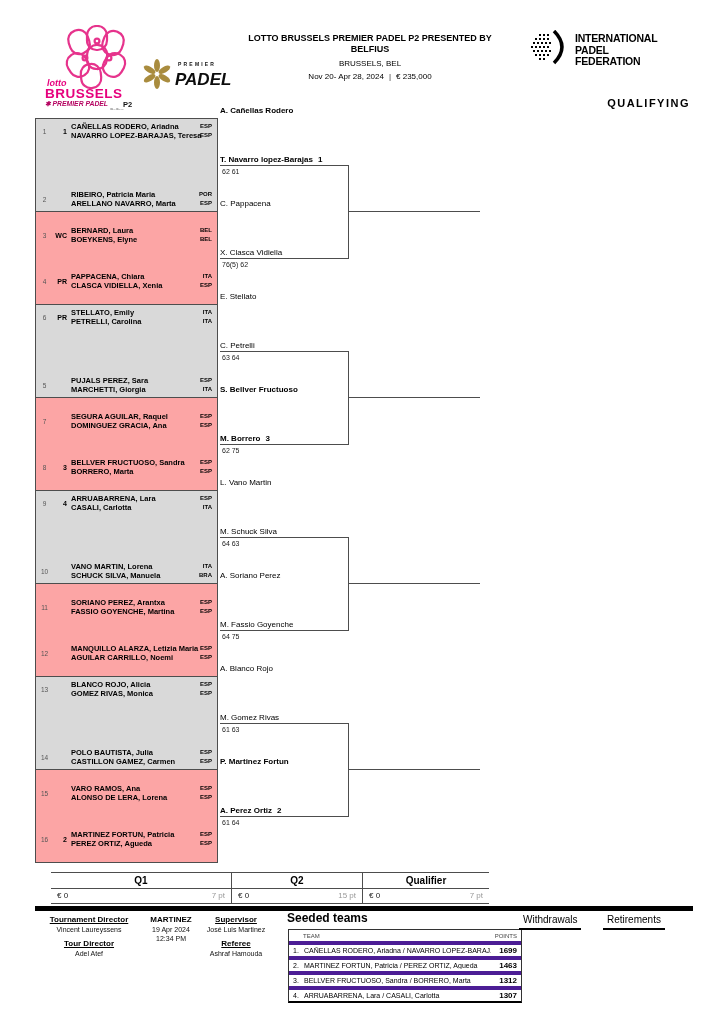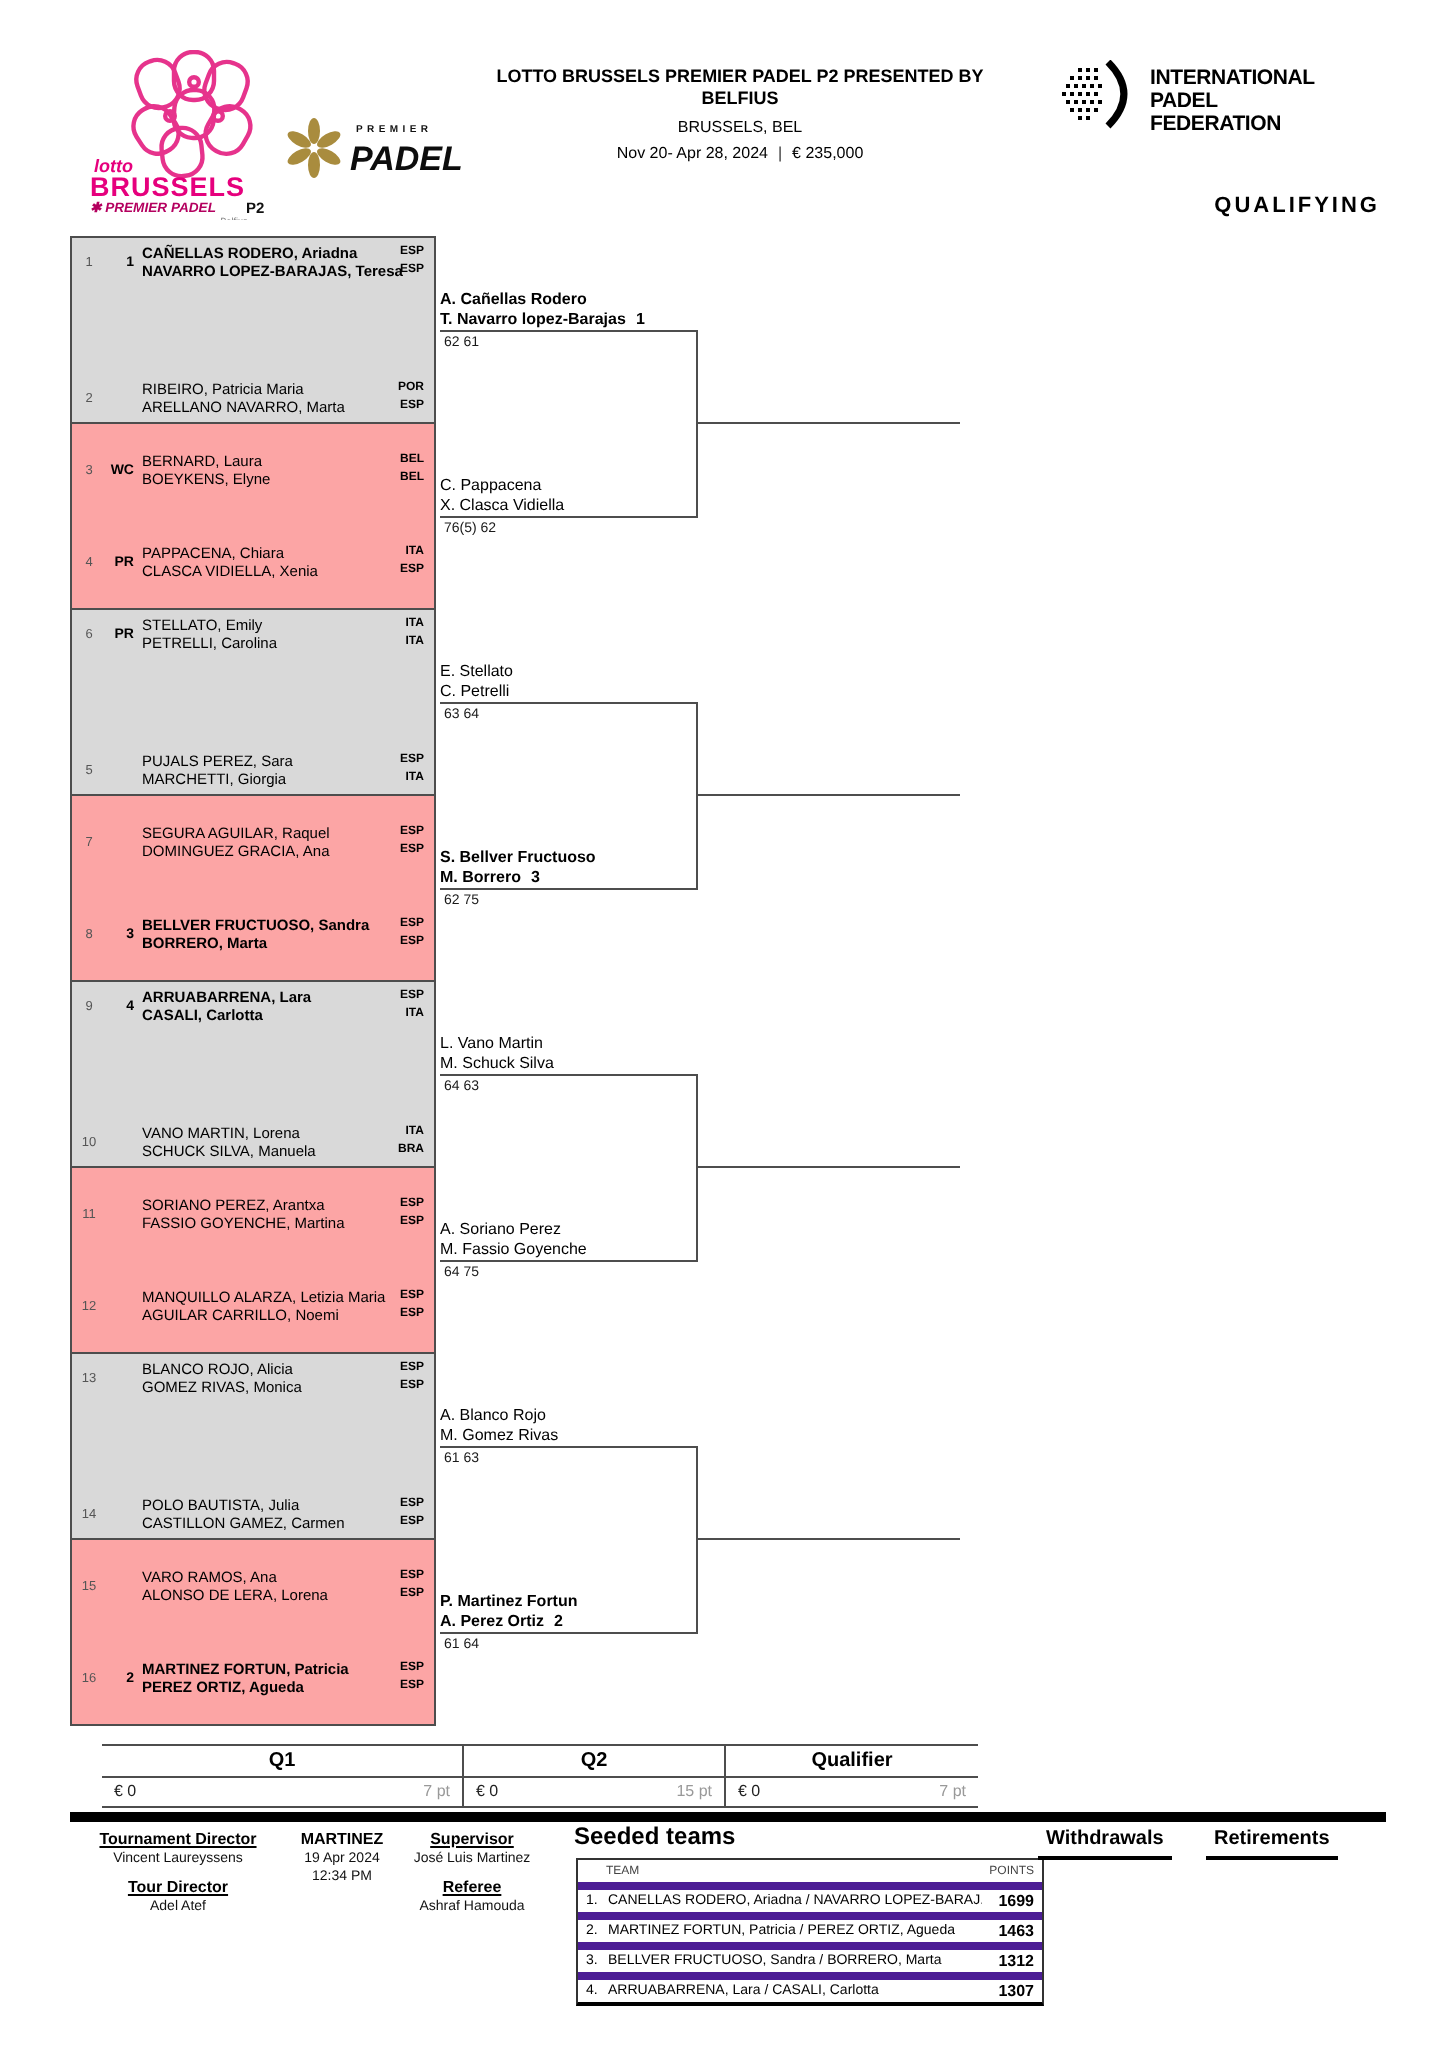"A. Cañellas Rodero" .slot { gap: none -> 39px }
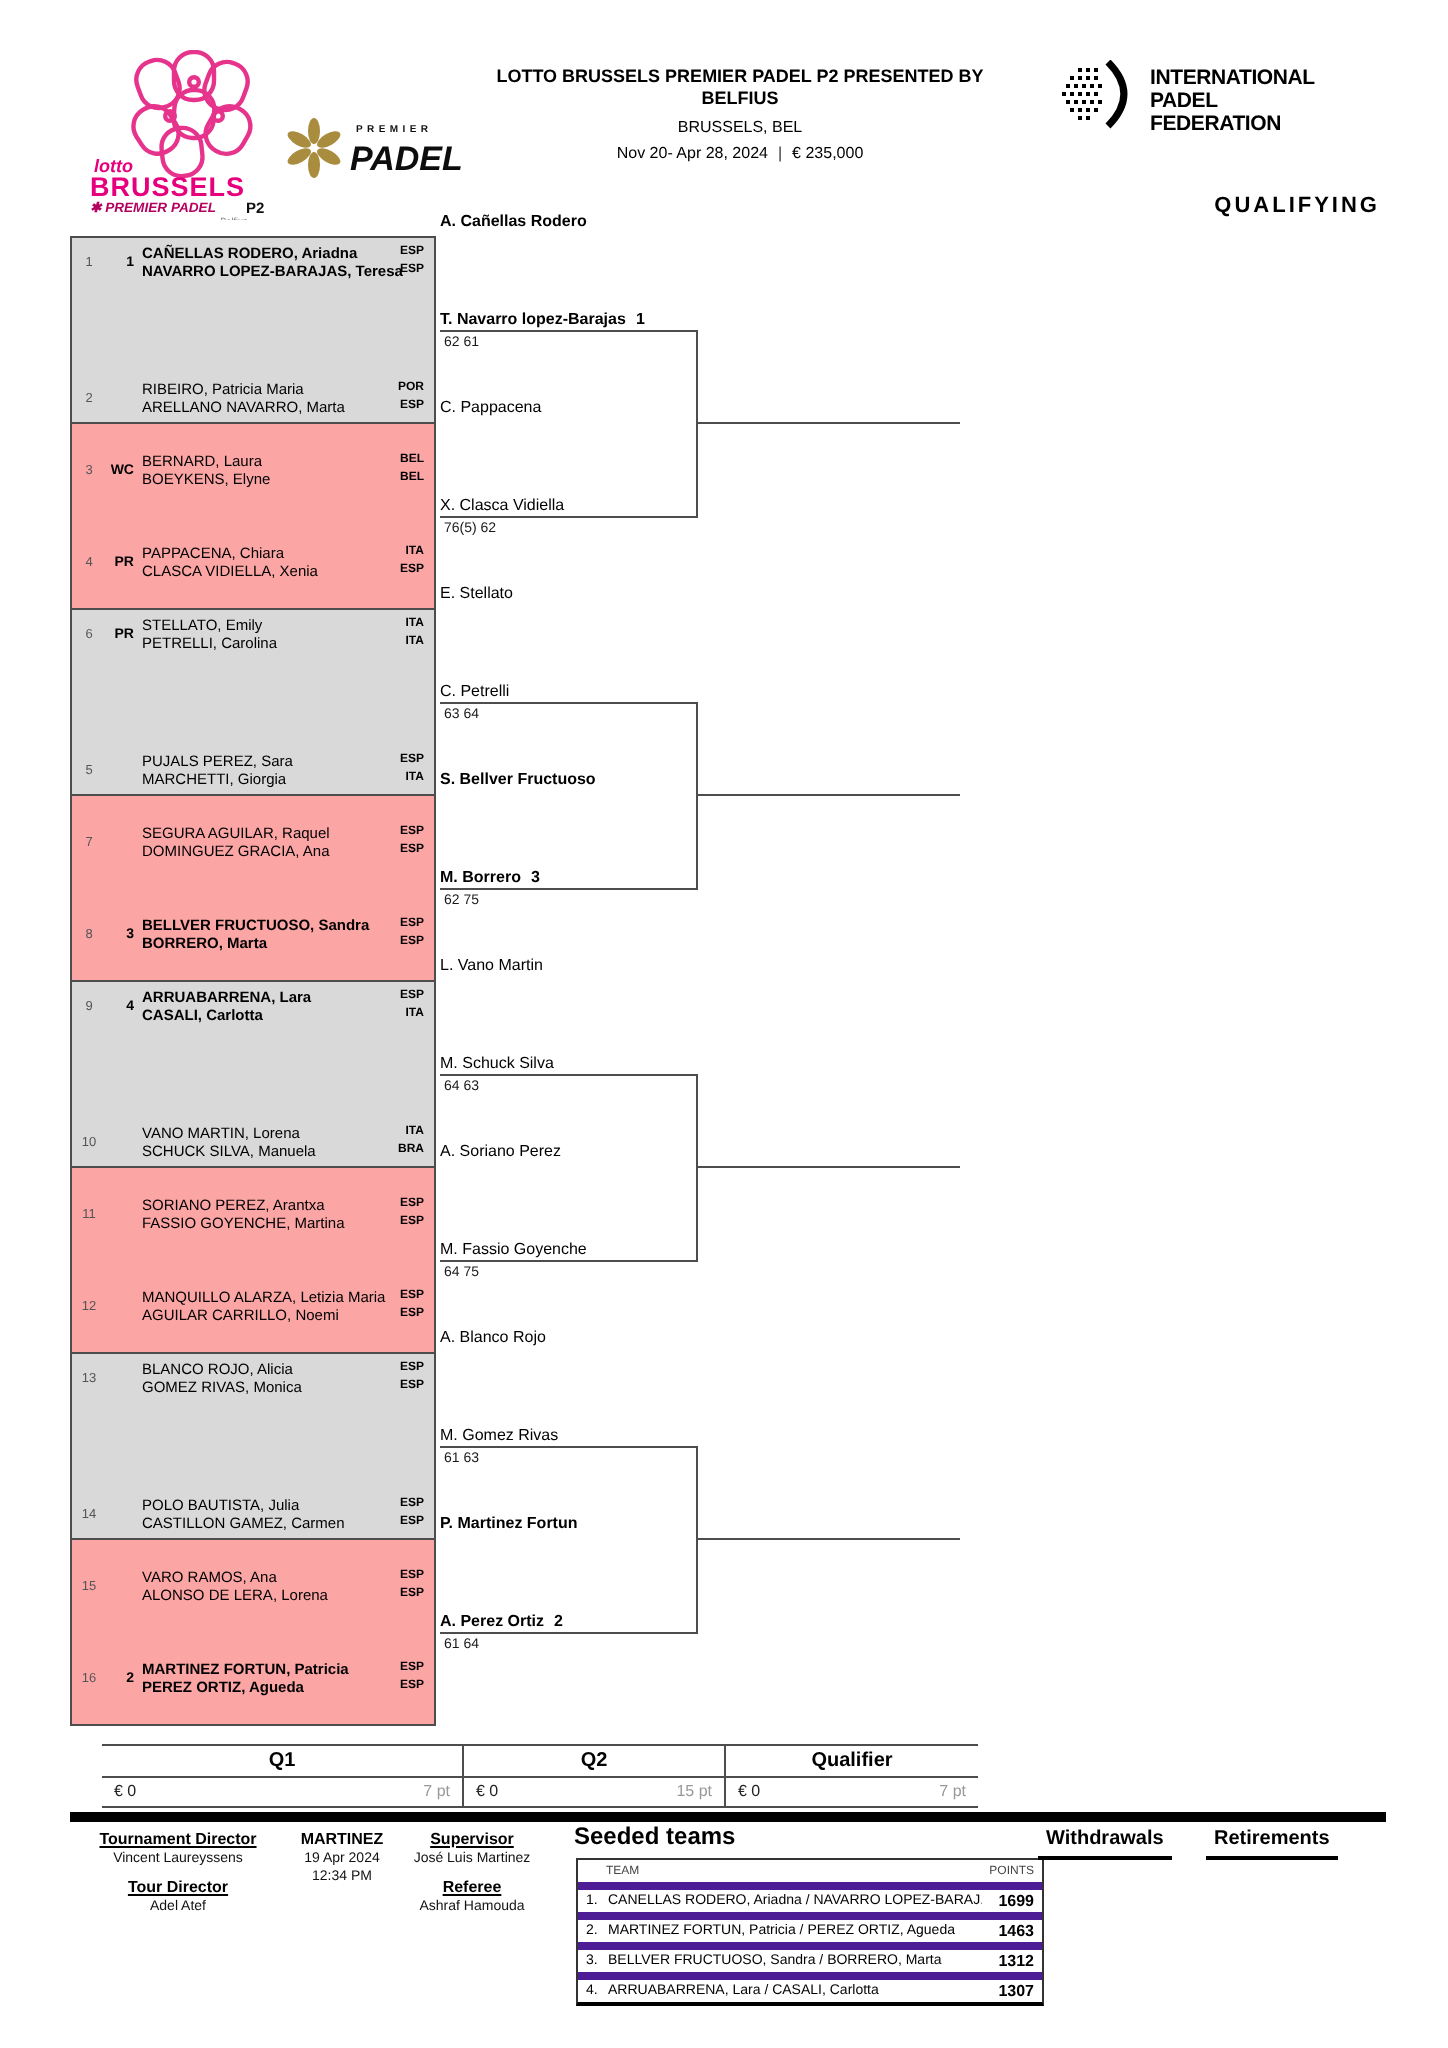"RIBEIRO, Patricia Maria" .nl { font-weight: none -> bold }
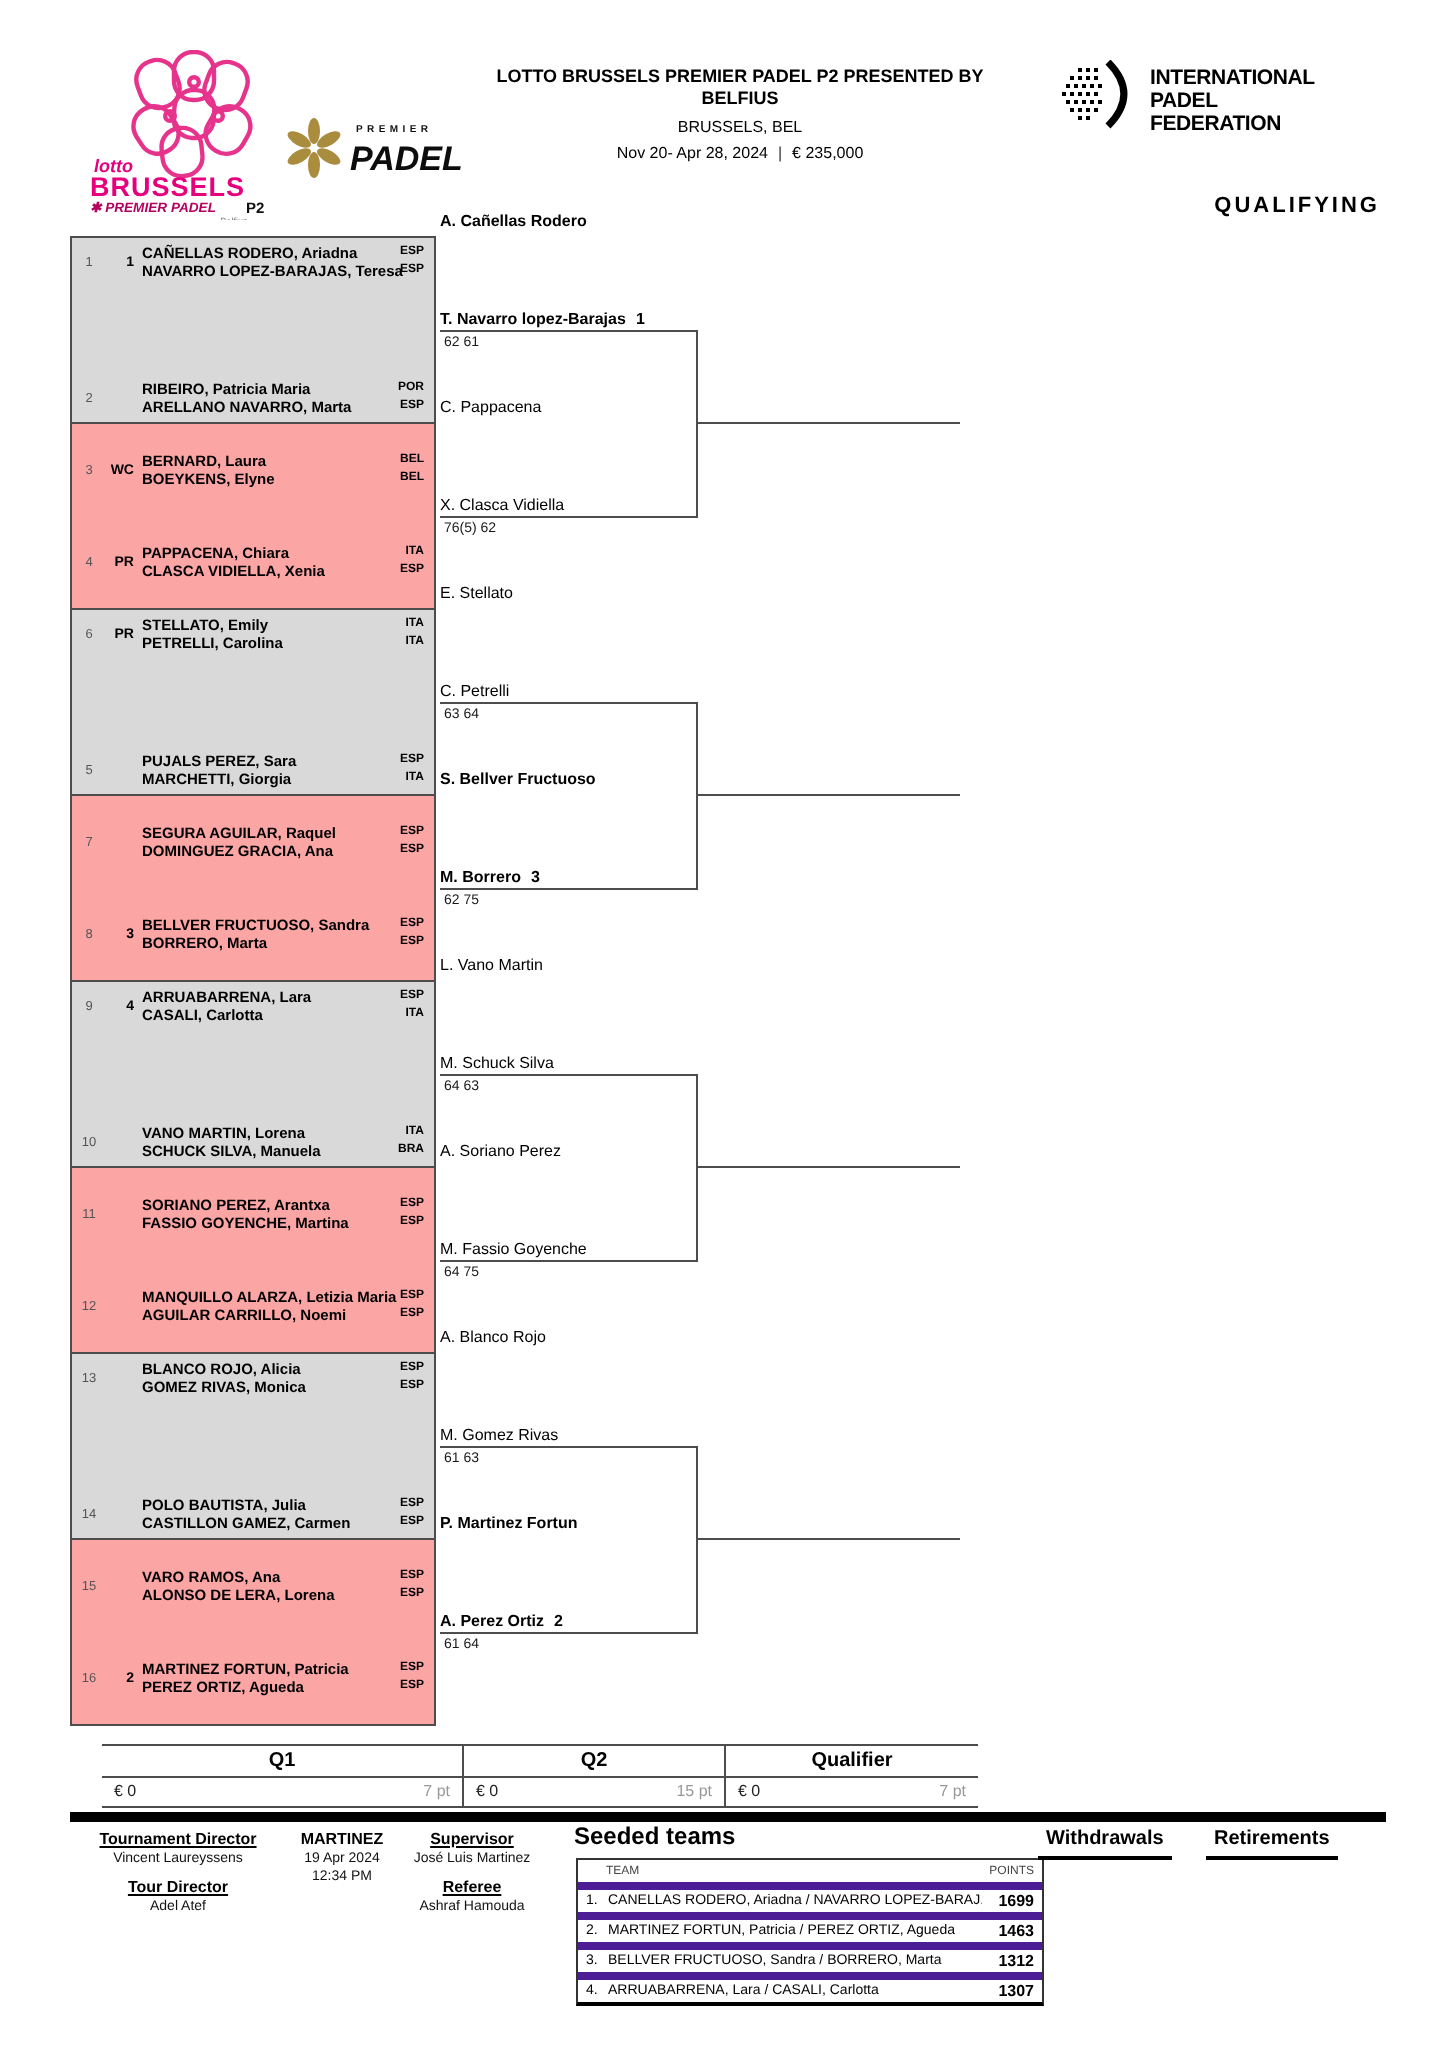"Withdrawals" .wlab { font-weight: bold -> normal }
